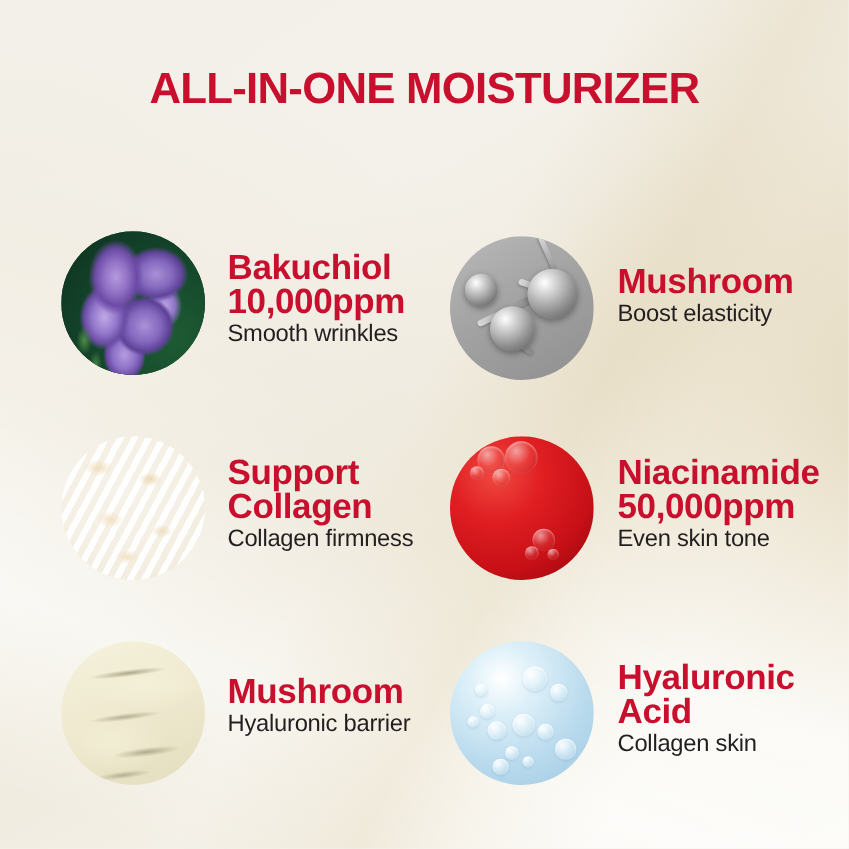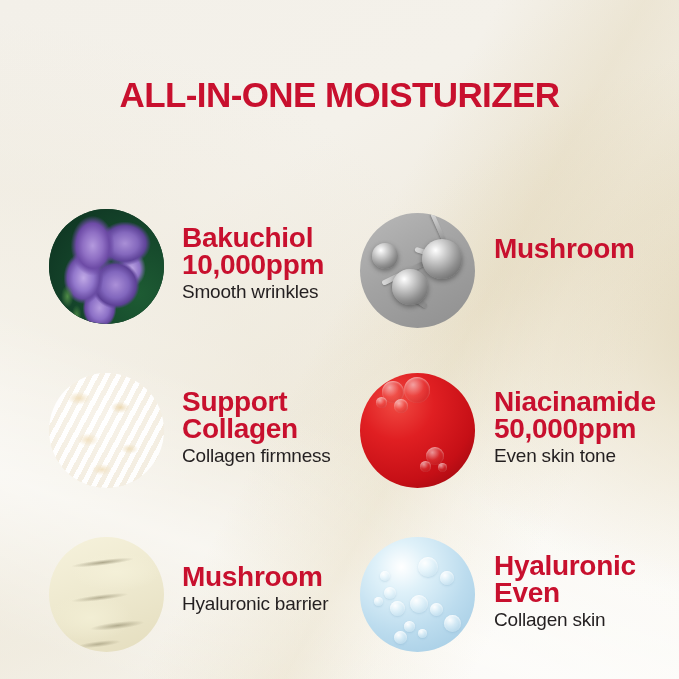"ALL-IN-ONE MOISTURIZER" .stage { margin-top: 24px -> none }
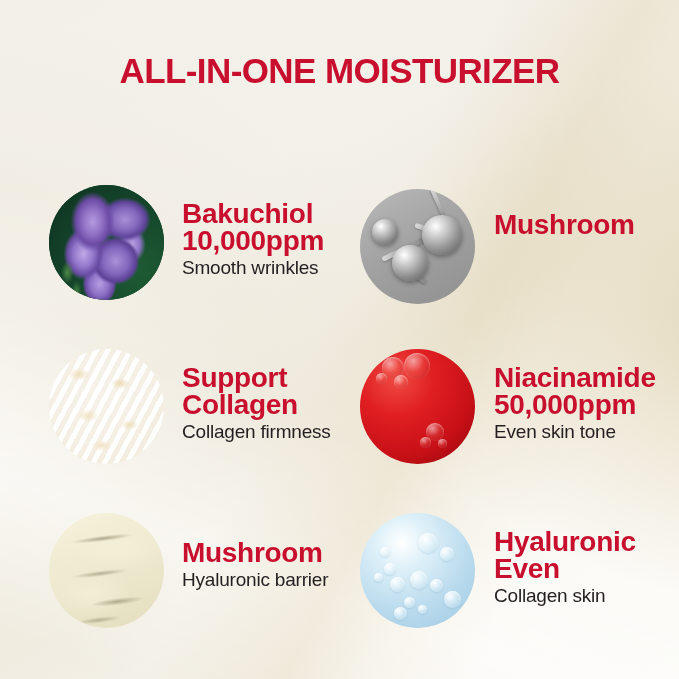"Boost elasticity" div.sub { html: none -> <div>Boost elasticity</div> }
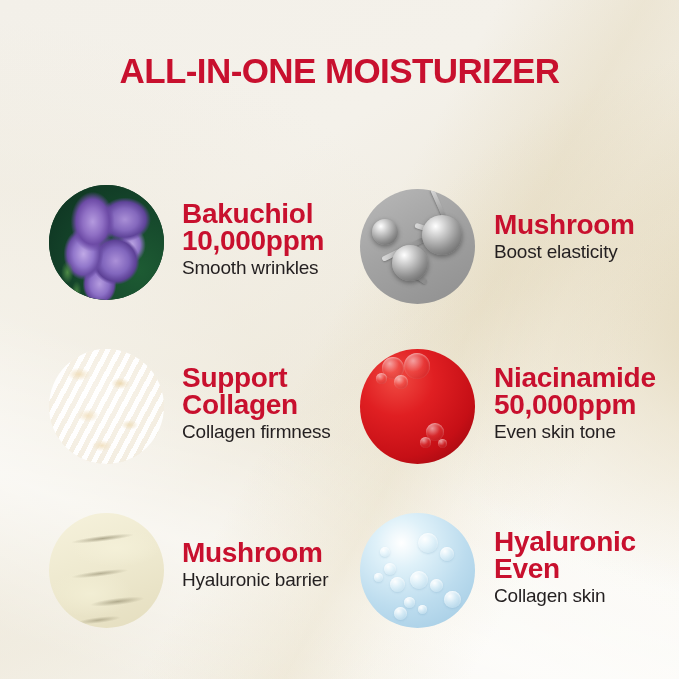"Even" div.ttl { text: Even -> Acid }
